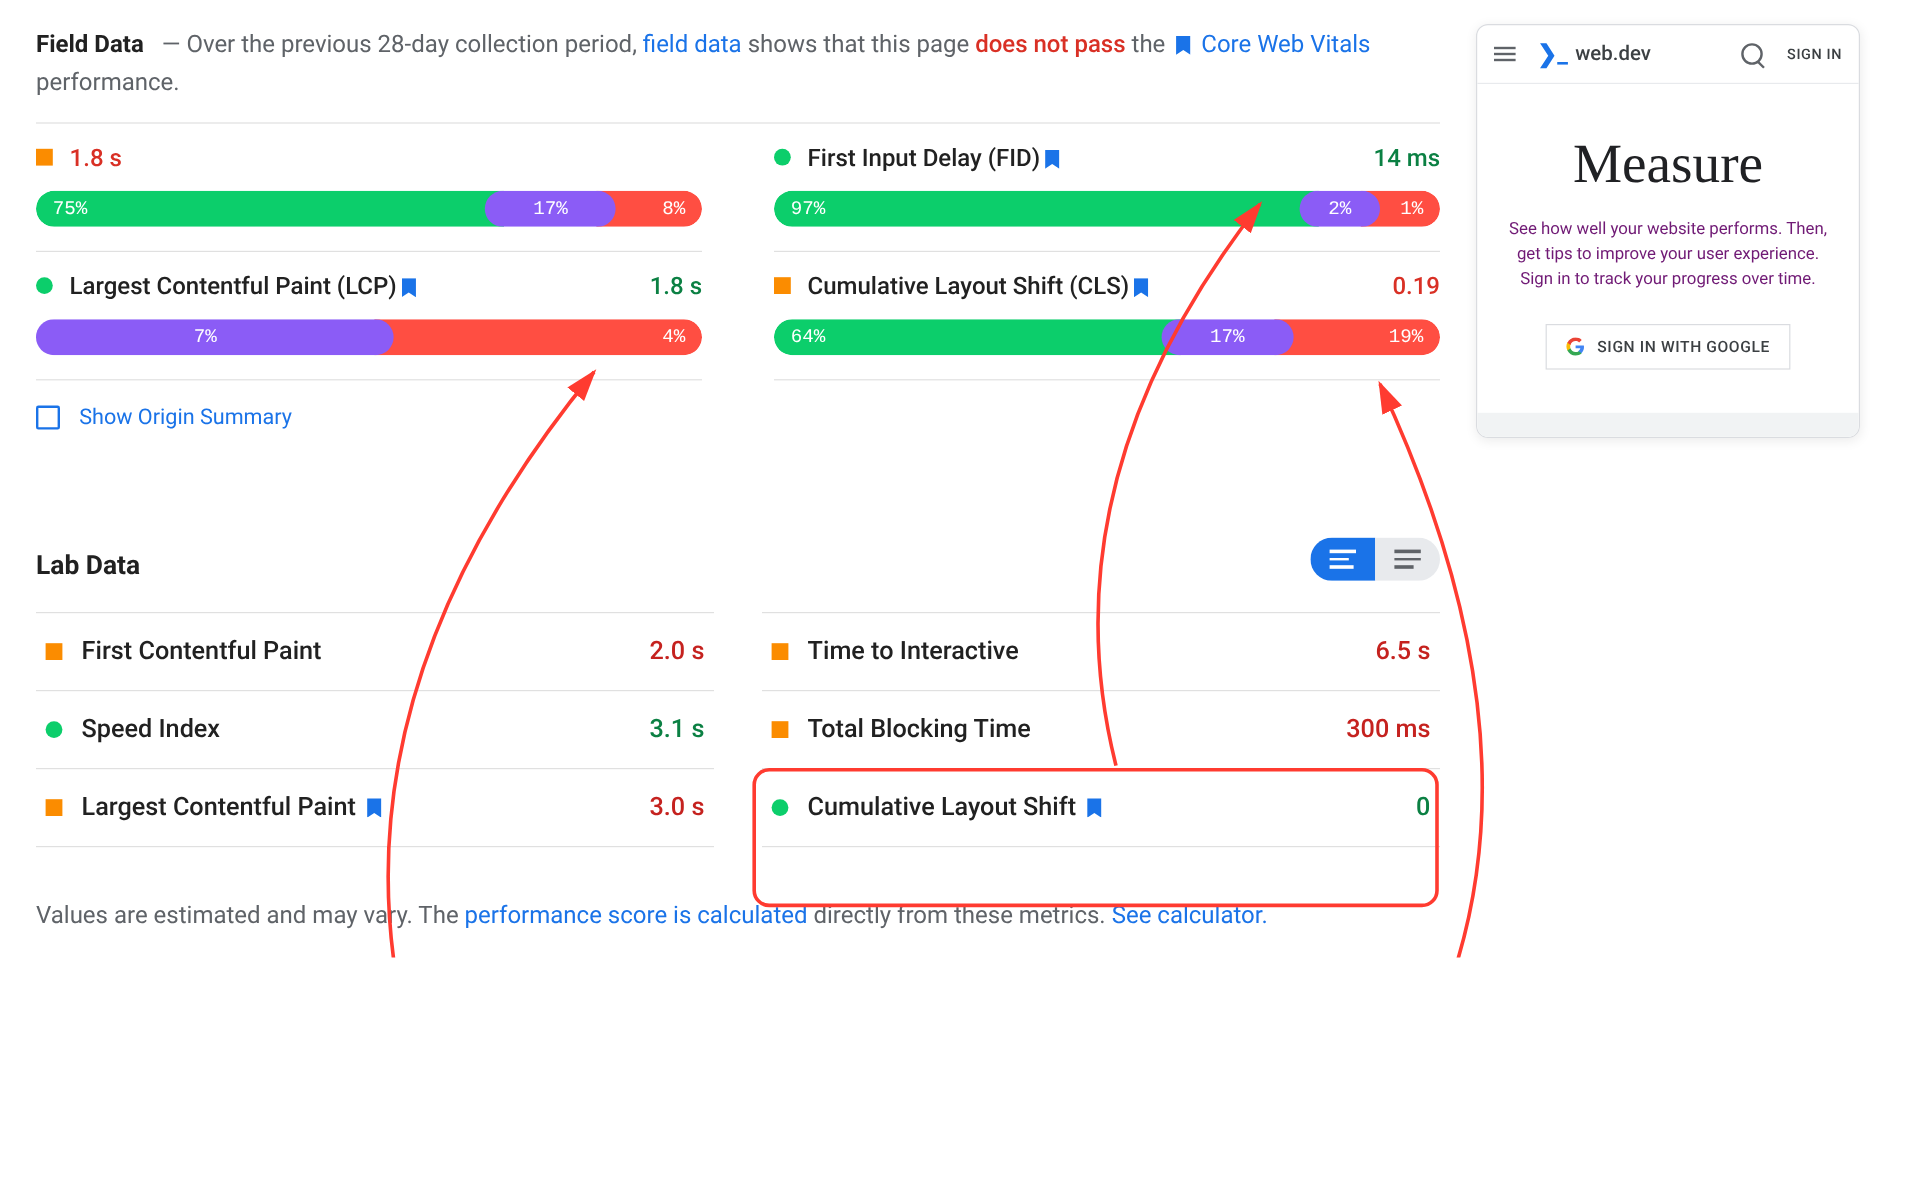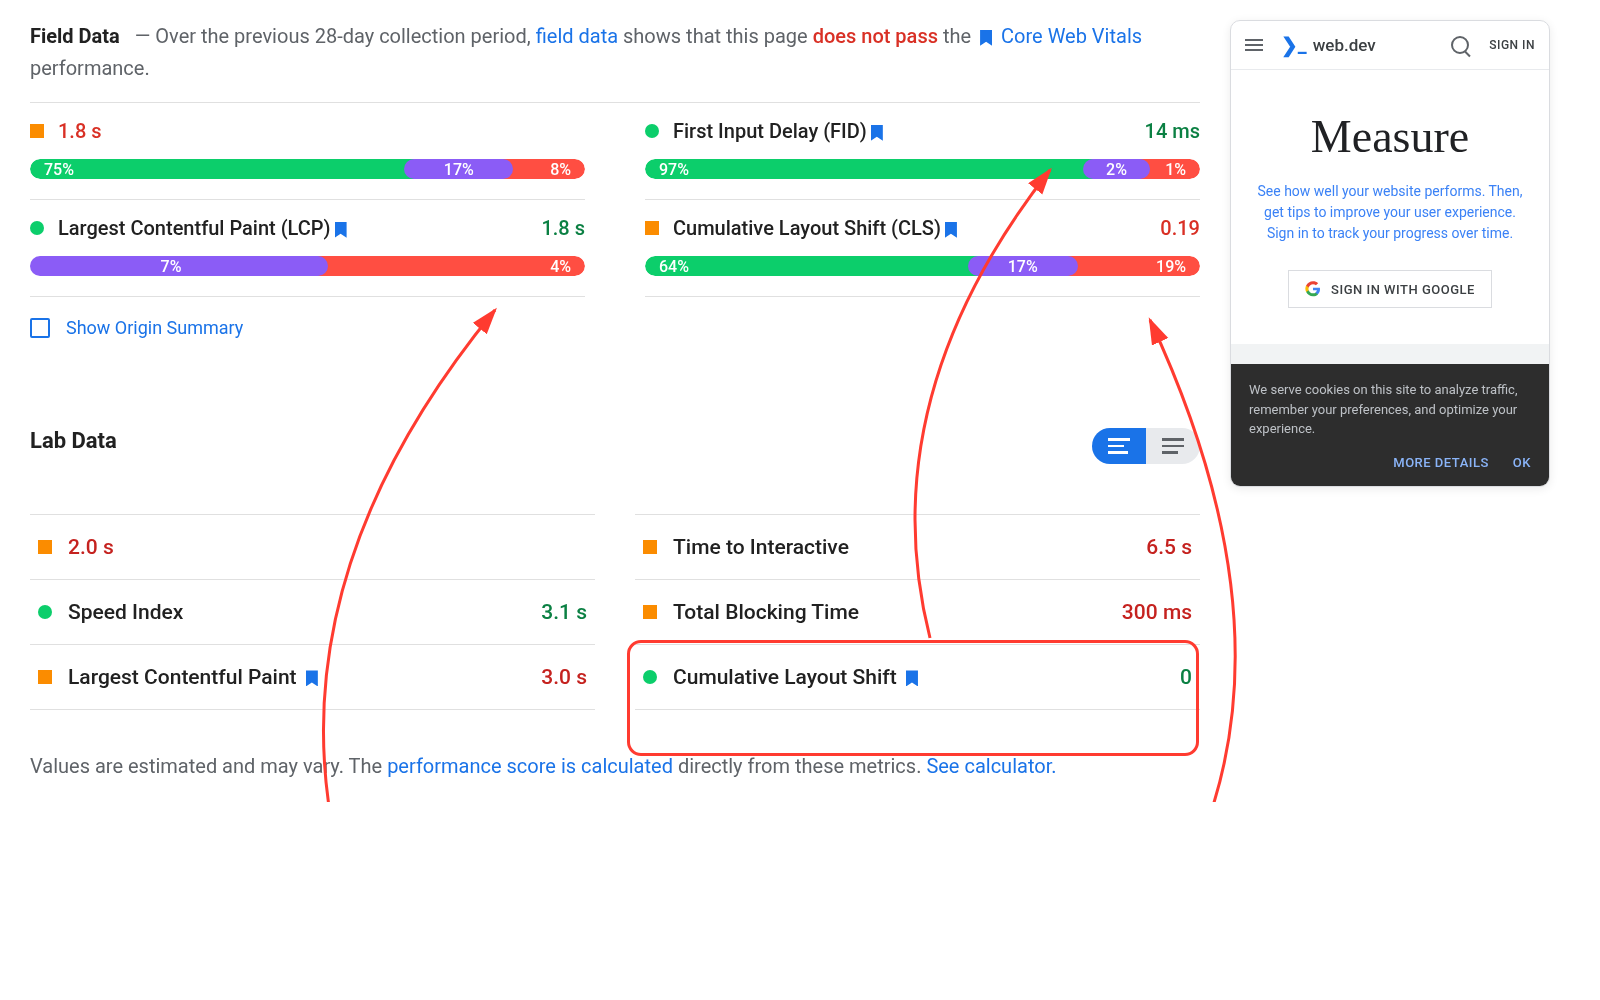"75%" .bar { font-family: none -> Liberation Mono, monospace; height: 20px -> 30px }
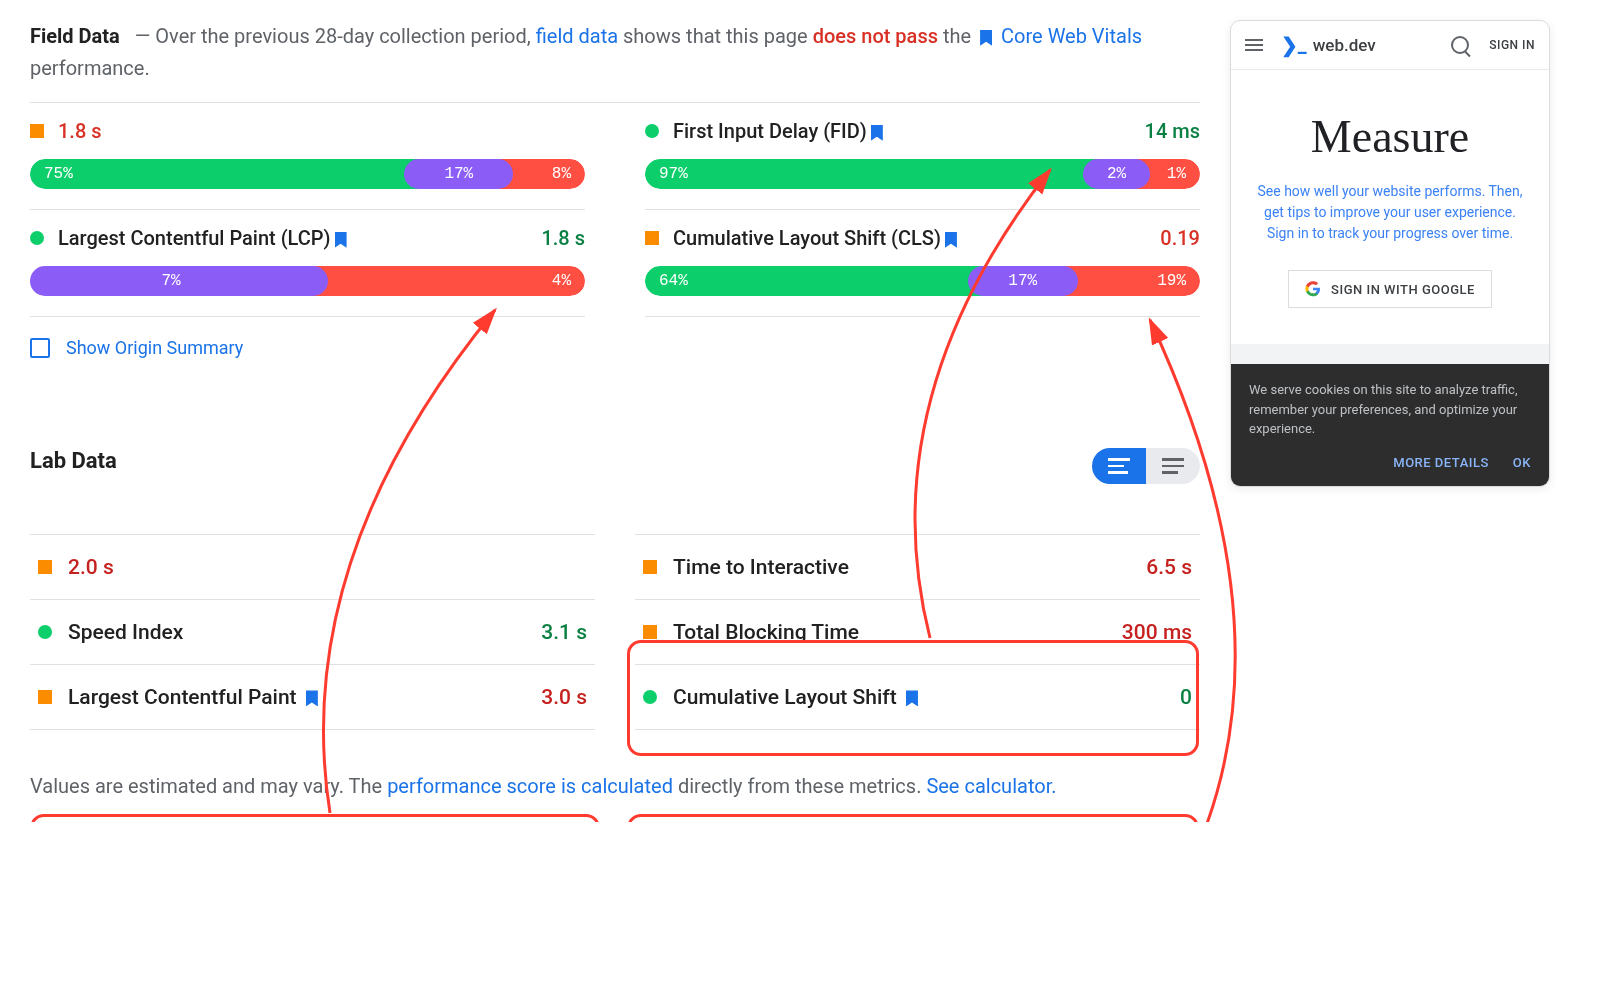"See how well your website" .dev-desc { color: #3b82f6 -> #701a75 }
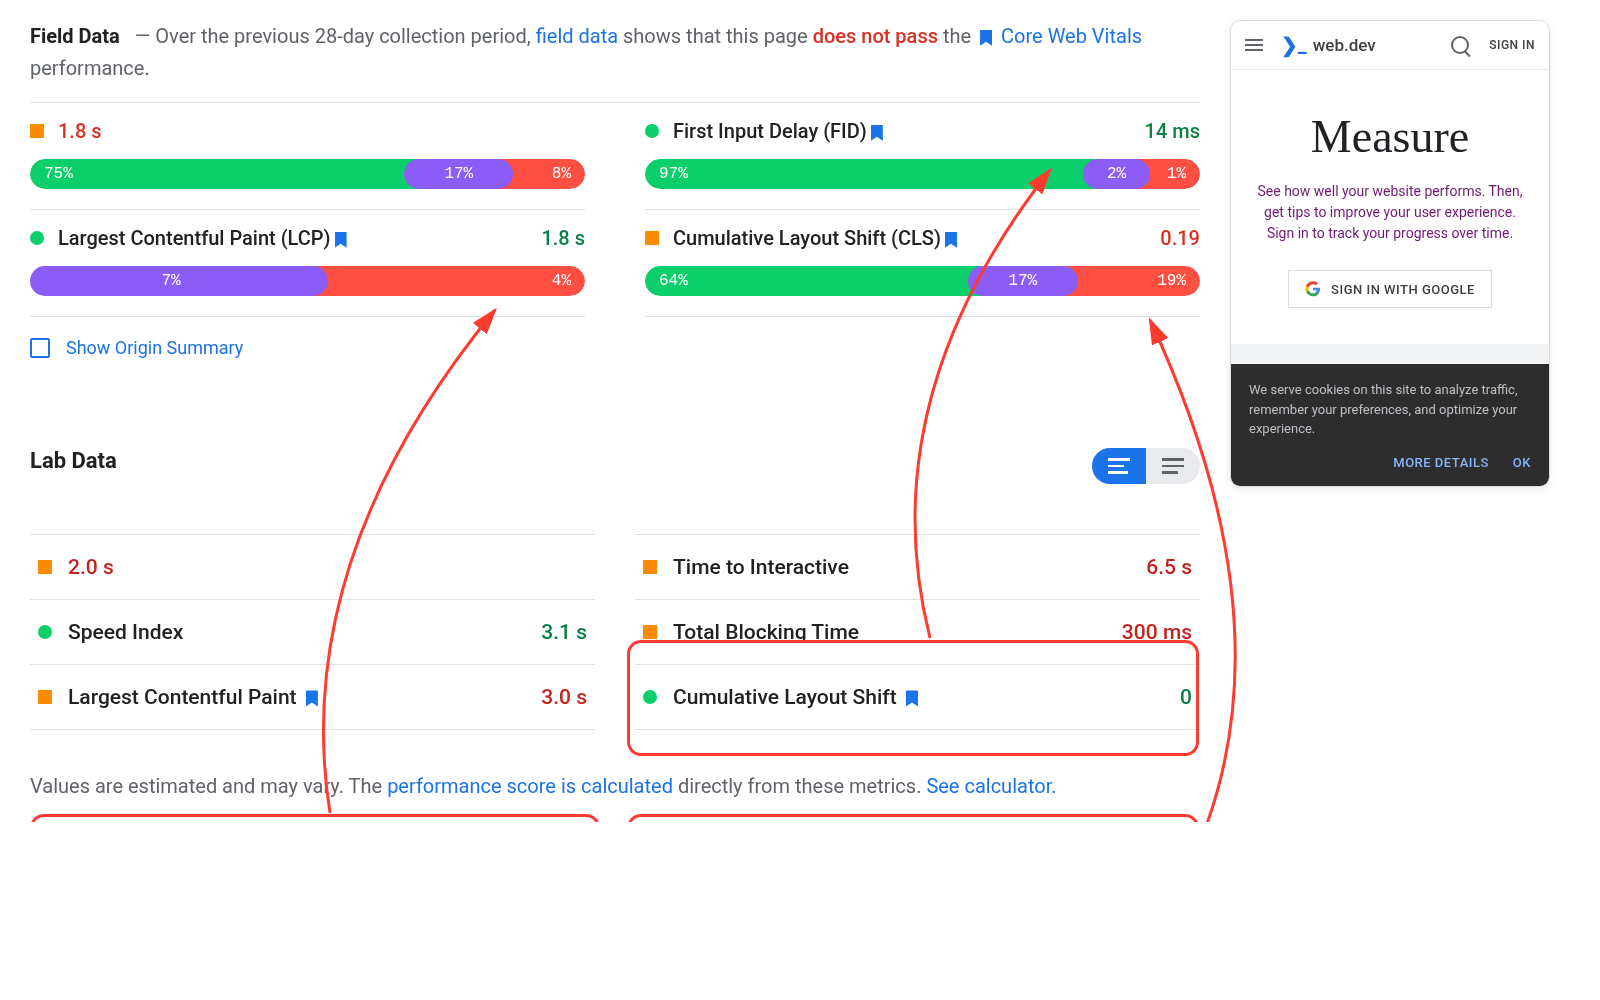"We serve cookies on this" div.dev-cookie { html: <div> <div>We serve cookies on this site to analyze traffic, remember your preferences, and optimize your experience.</div> <div> <span>MORE DETAILS</span> <span>OK</span> </div> </div> -> none }
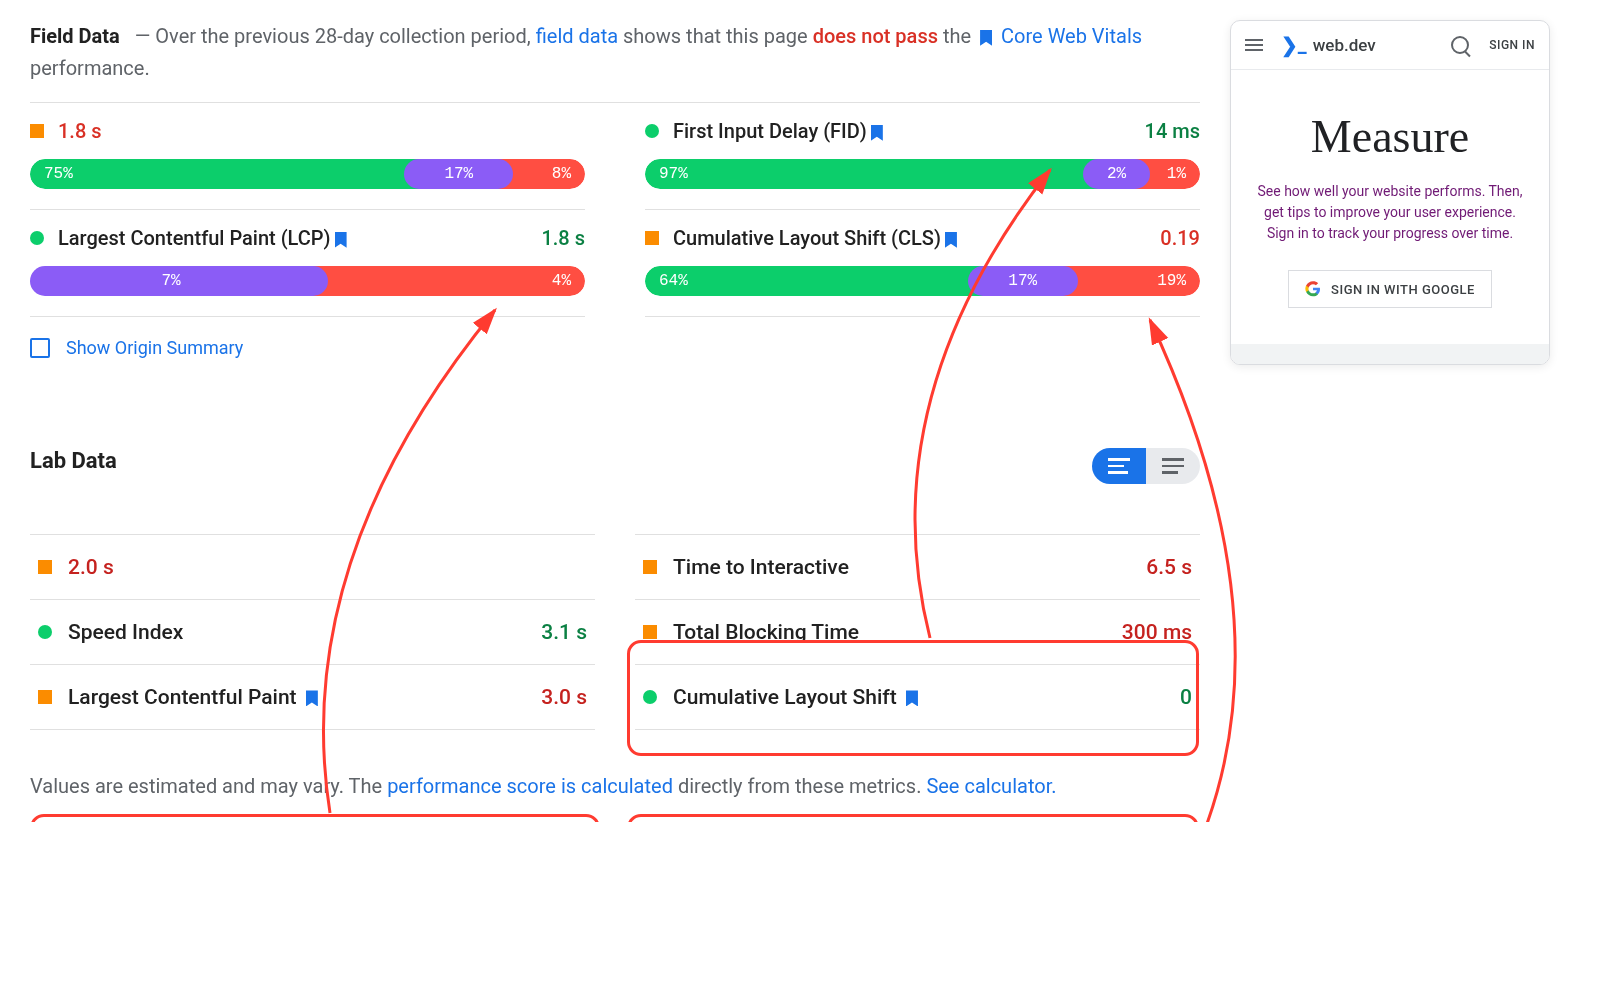"Lab Data" .lab-header { align-items: flex-start -> flex-end; margin-bottom: 50px -> 26px }
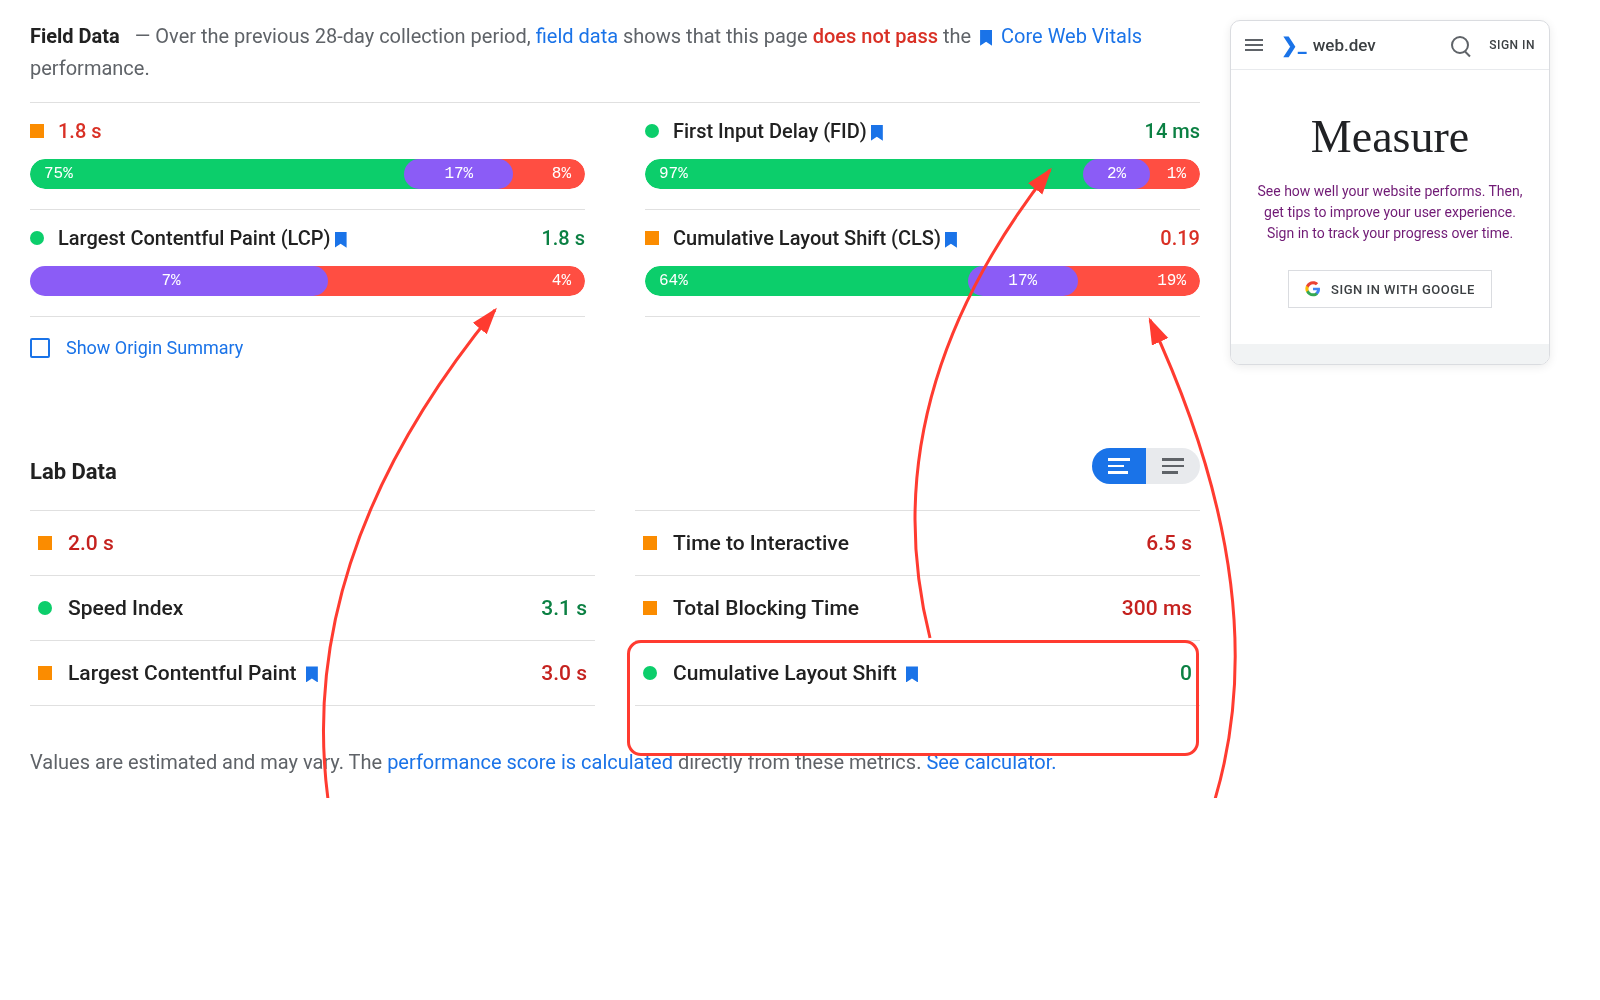"First Contentful Paint" span.lab-name { html: none -> <span>First Contentful Paint</span> }
